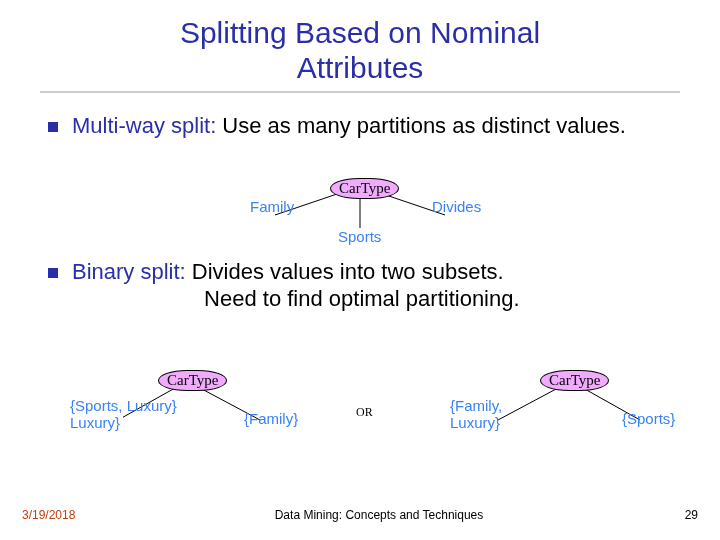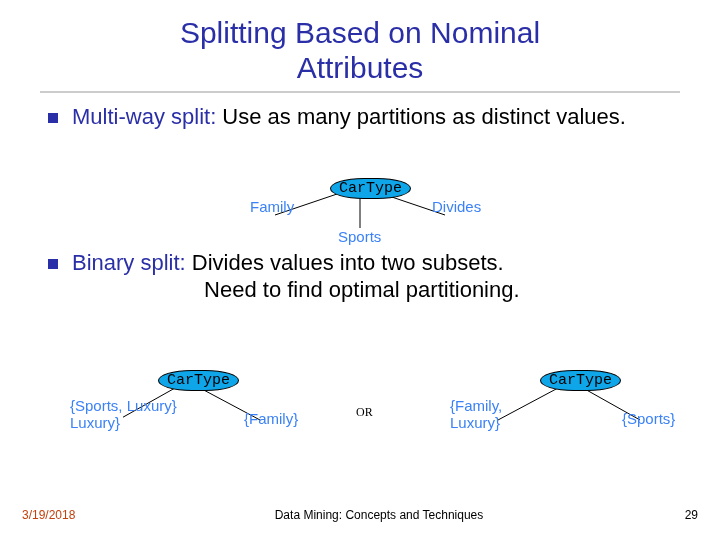"Multi-way split: Use as many" div.bullet-block { margin-top: 3px -> 12px }
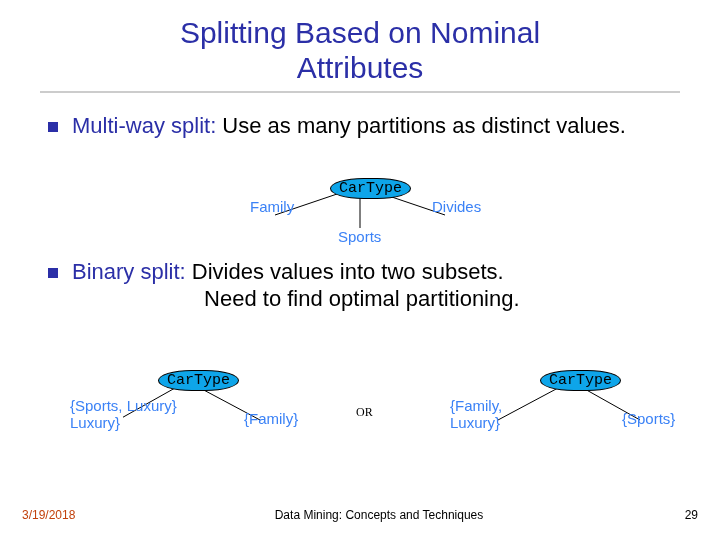"CarType" .node-box { background: #0ea5e9 -> #f0abfc; font-family: Liberation Mono, monospace -> Liberation Serif, serif }
